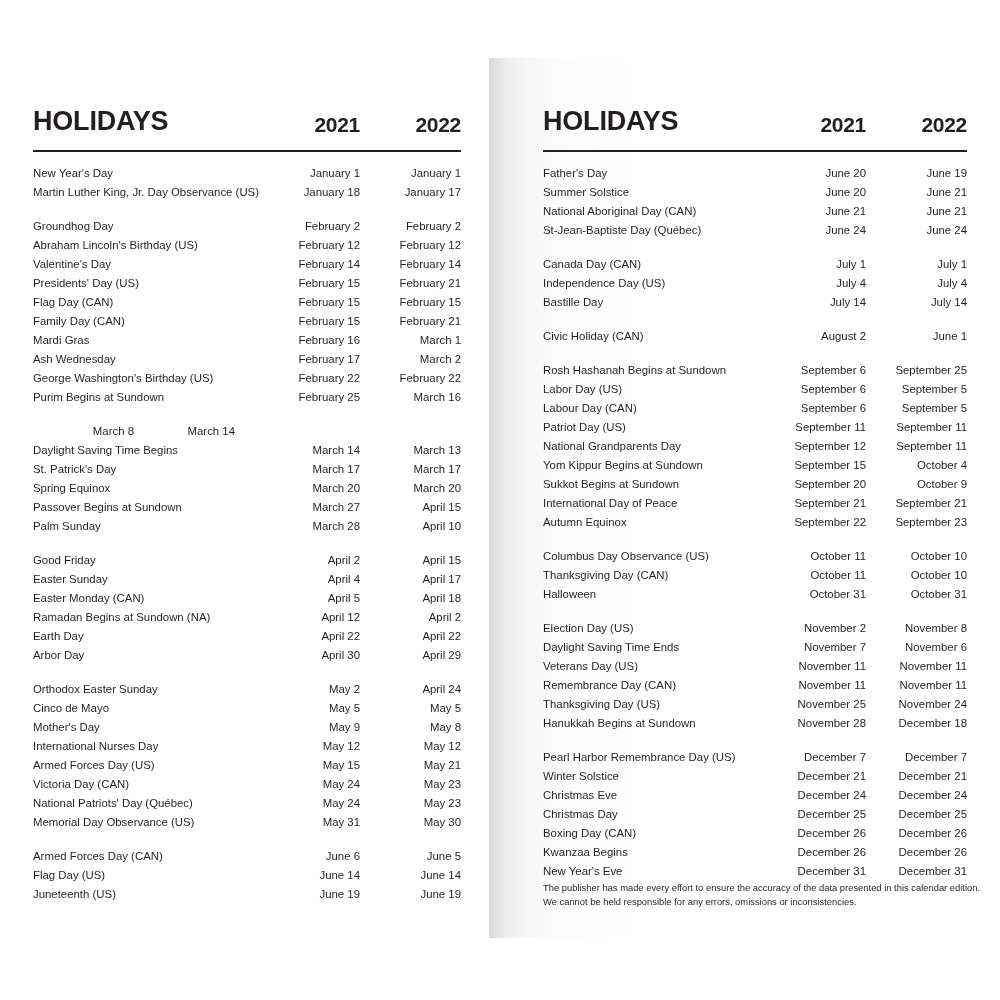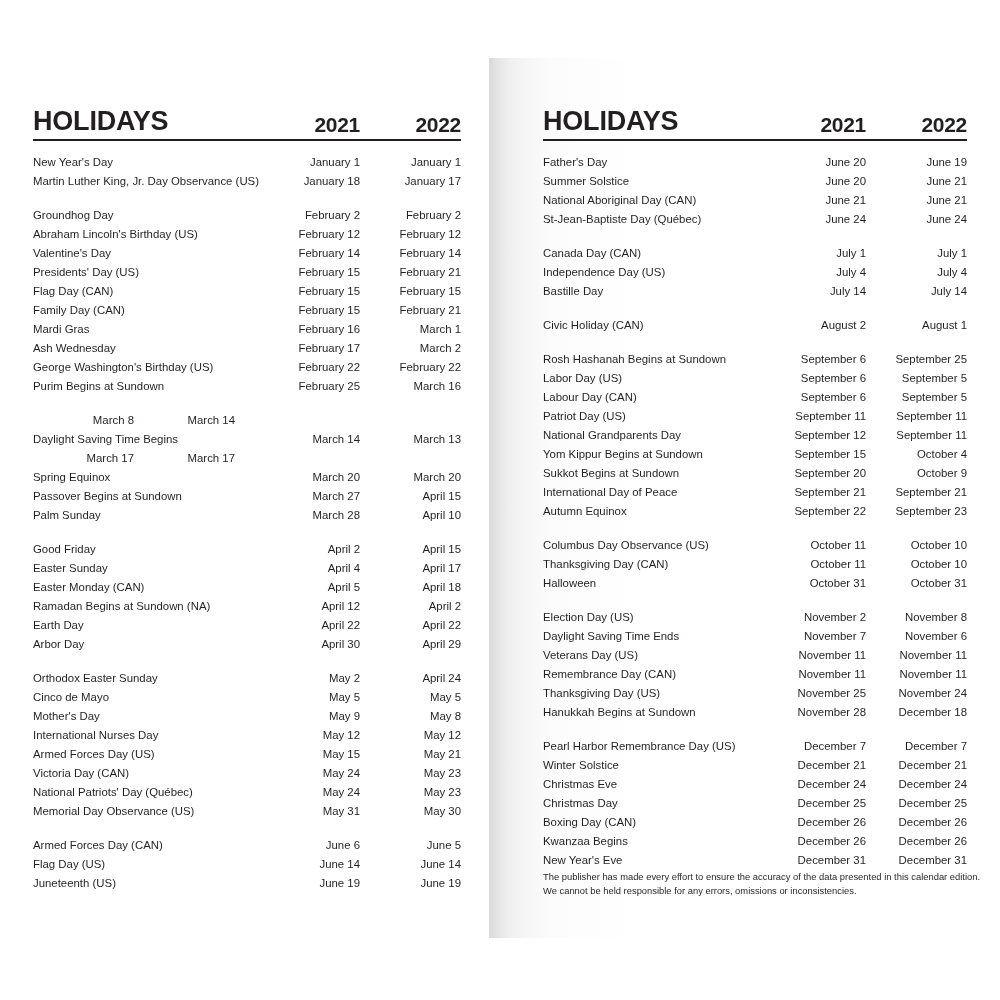"HOLIDAYS" .hdr { padding-bottom: 3px -> 14px }
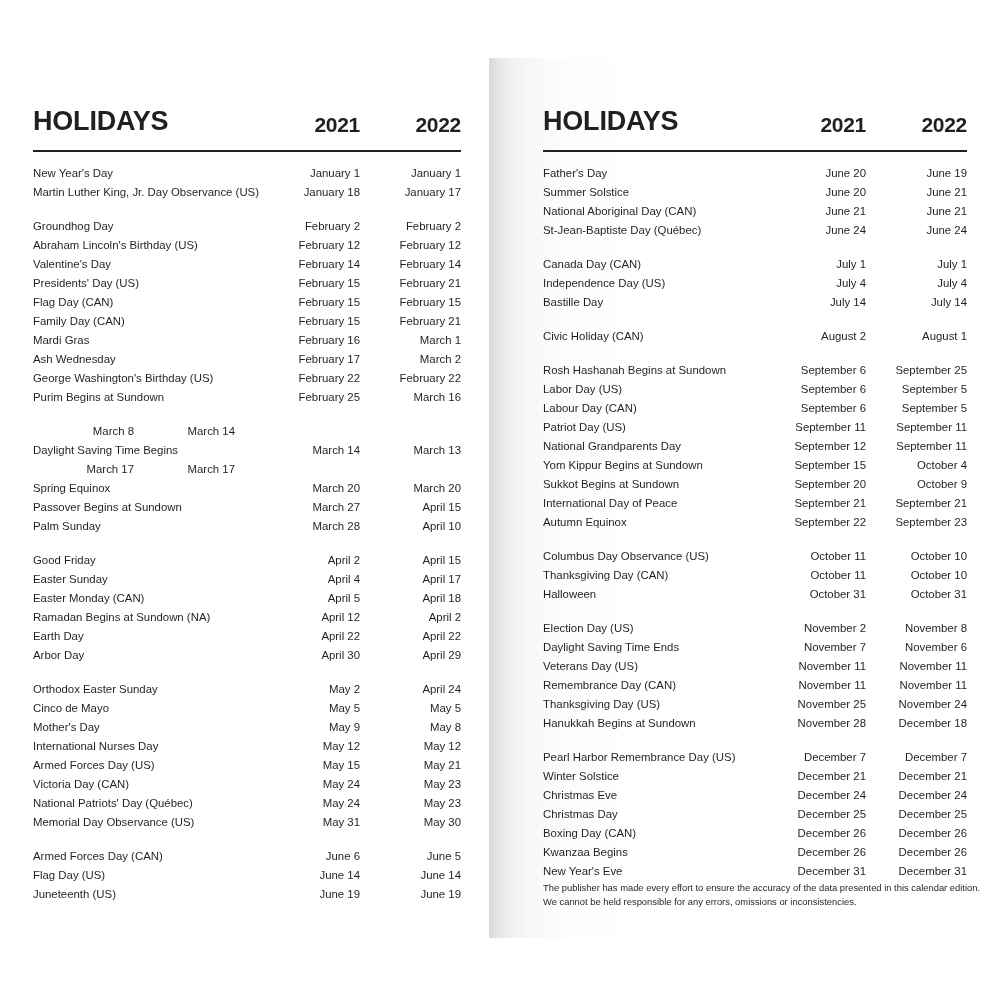"August 1" div.row-date { text: August -> June }
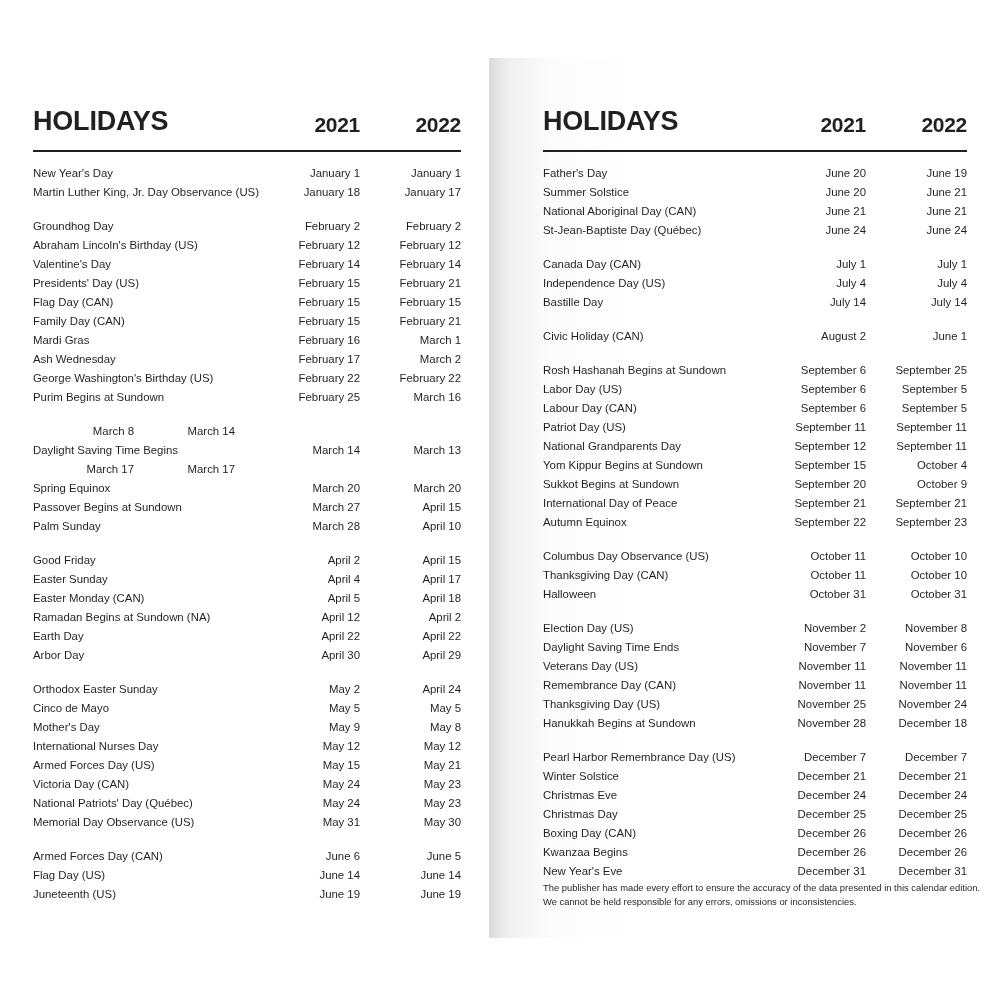"St. Patrick's Day" div.row-name { html: none -> <div>St. Patrick's Day</div> }
